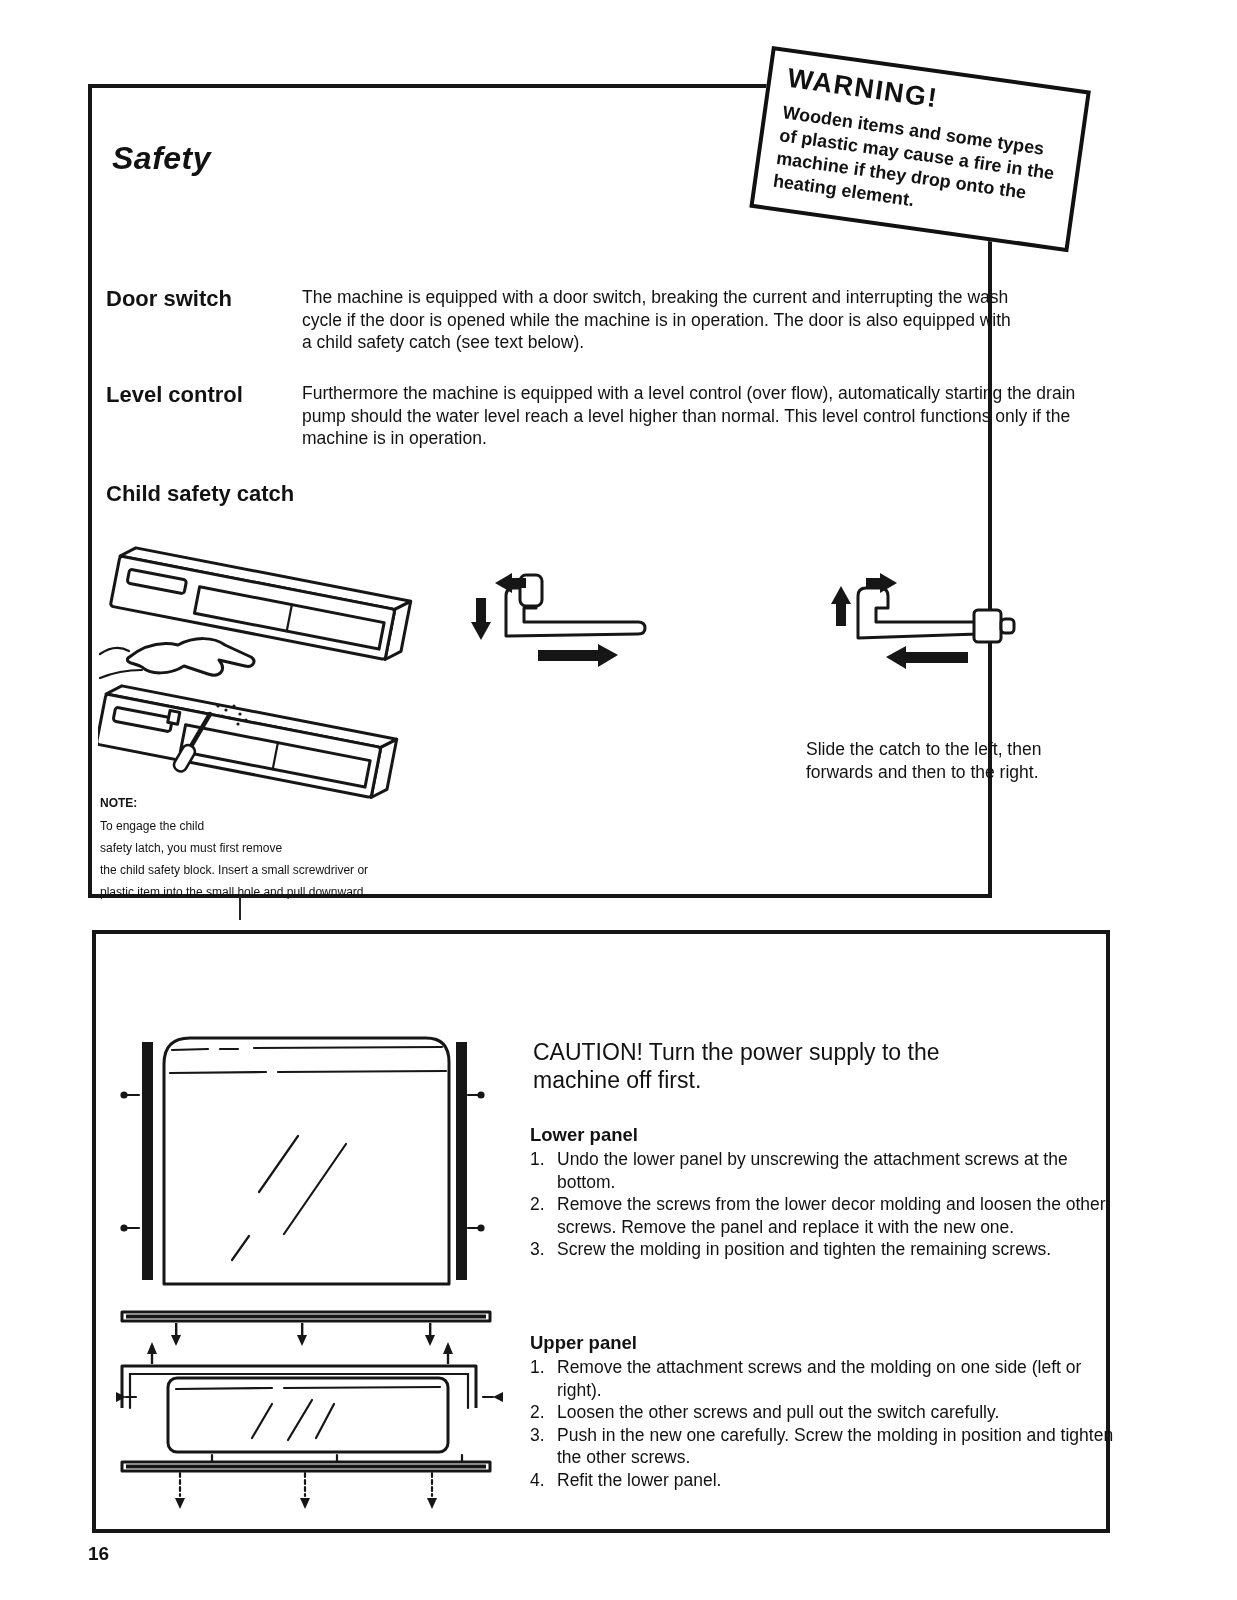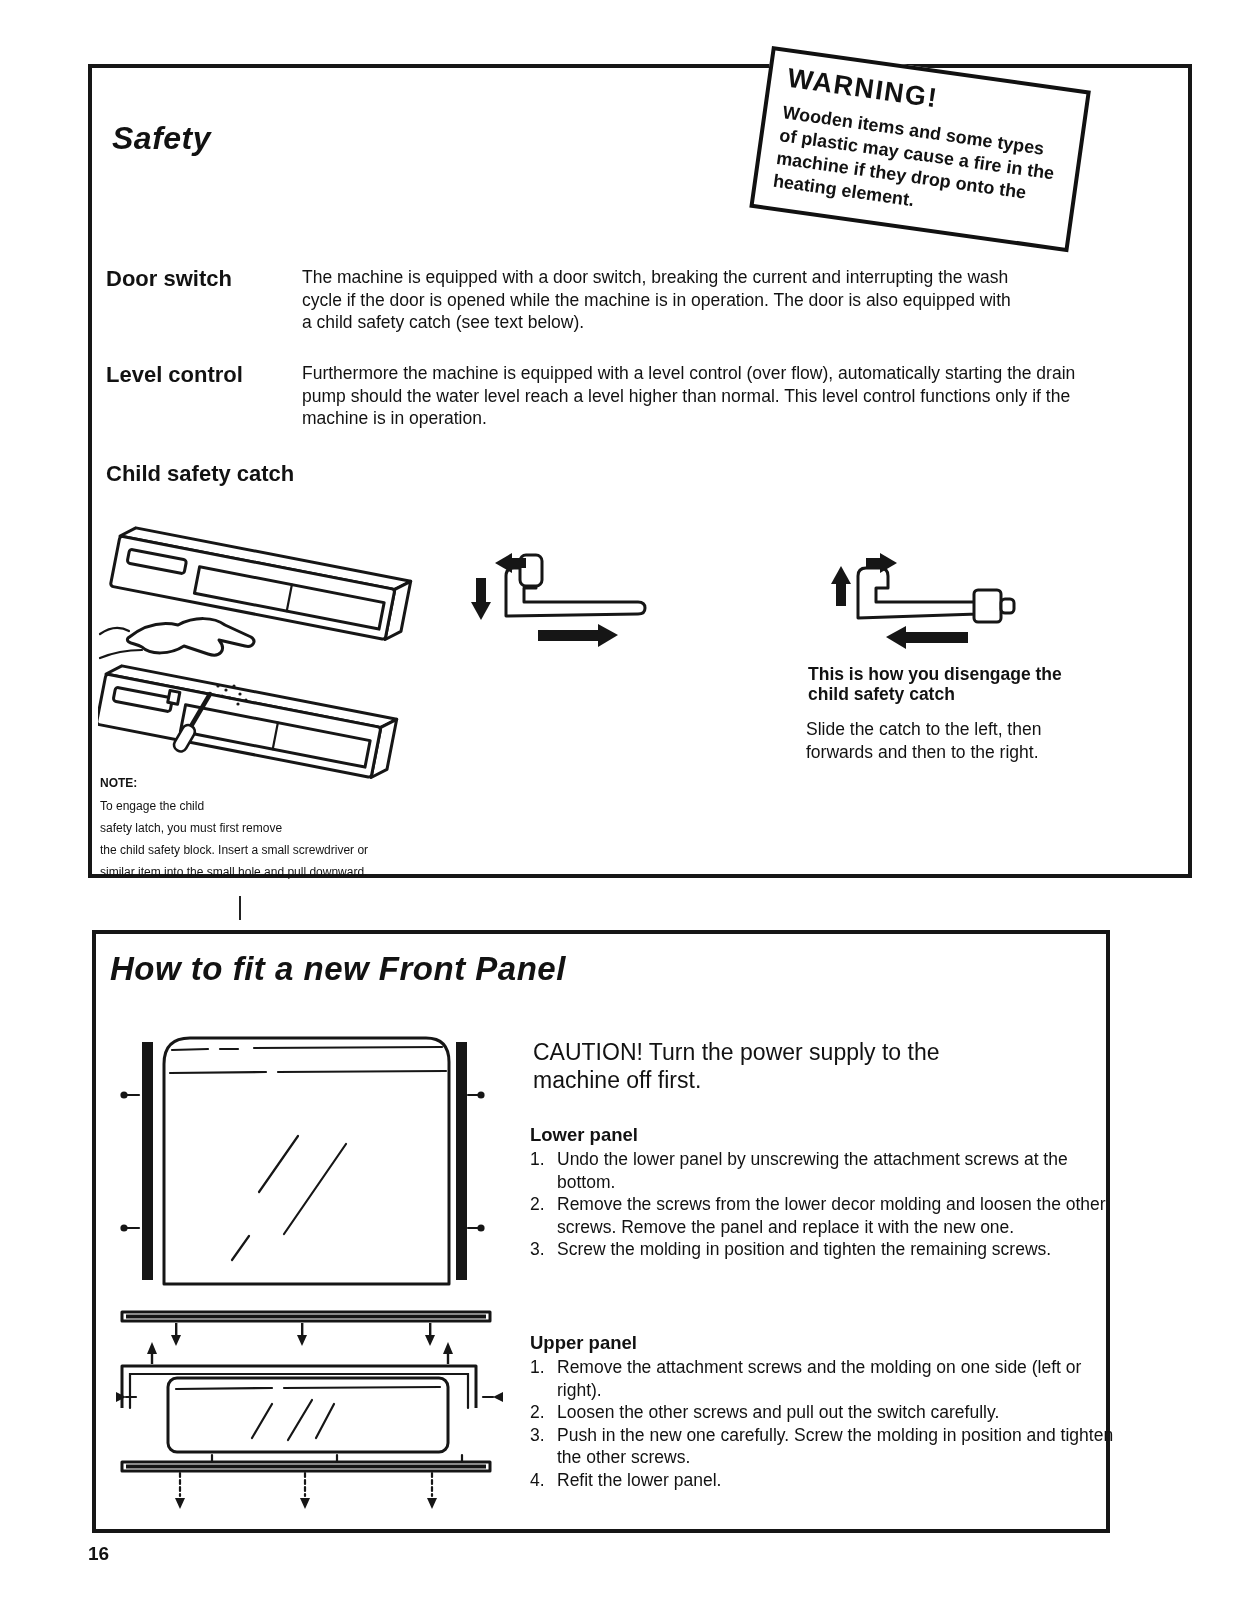"Safety" .box1 { top: 64px -> 84px; width: 1104px -> 904px }
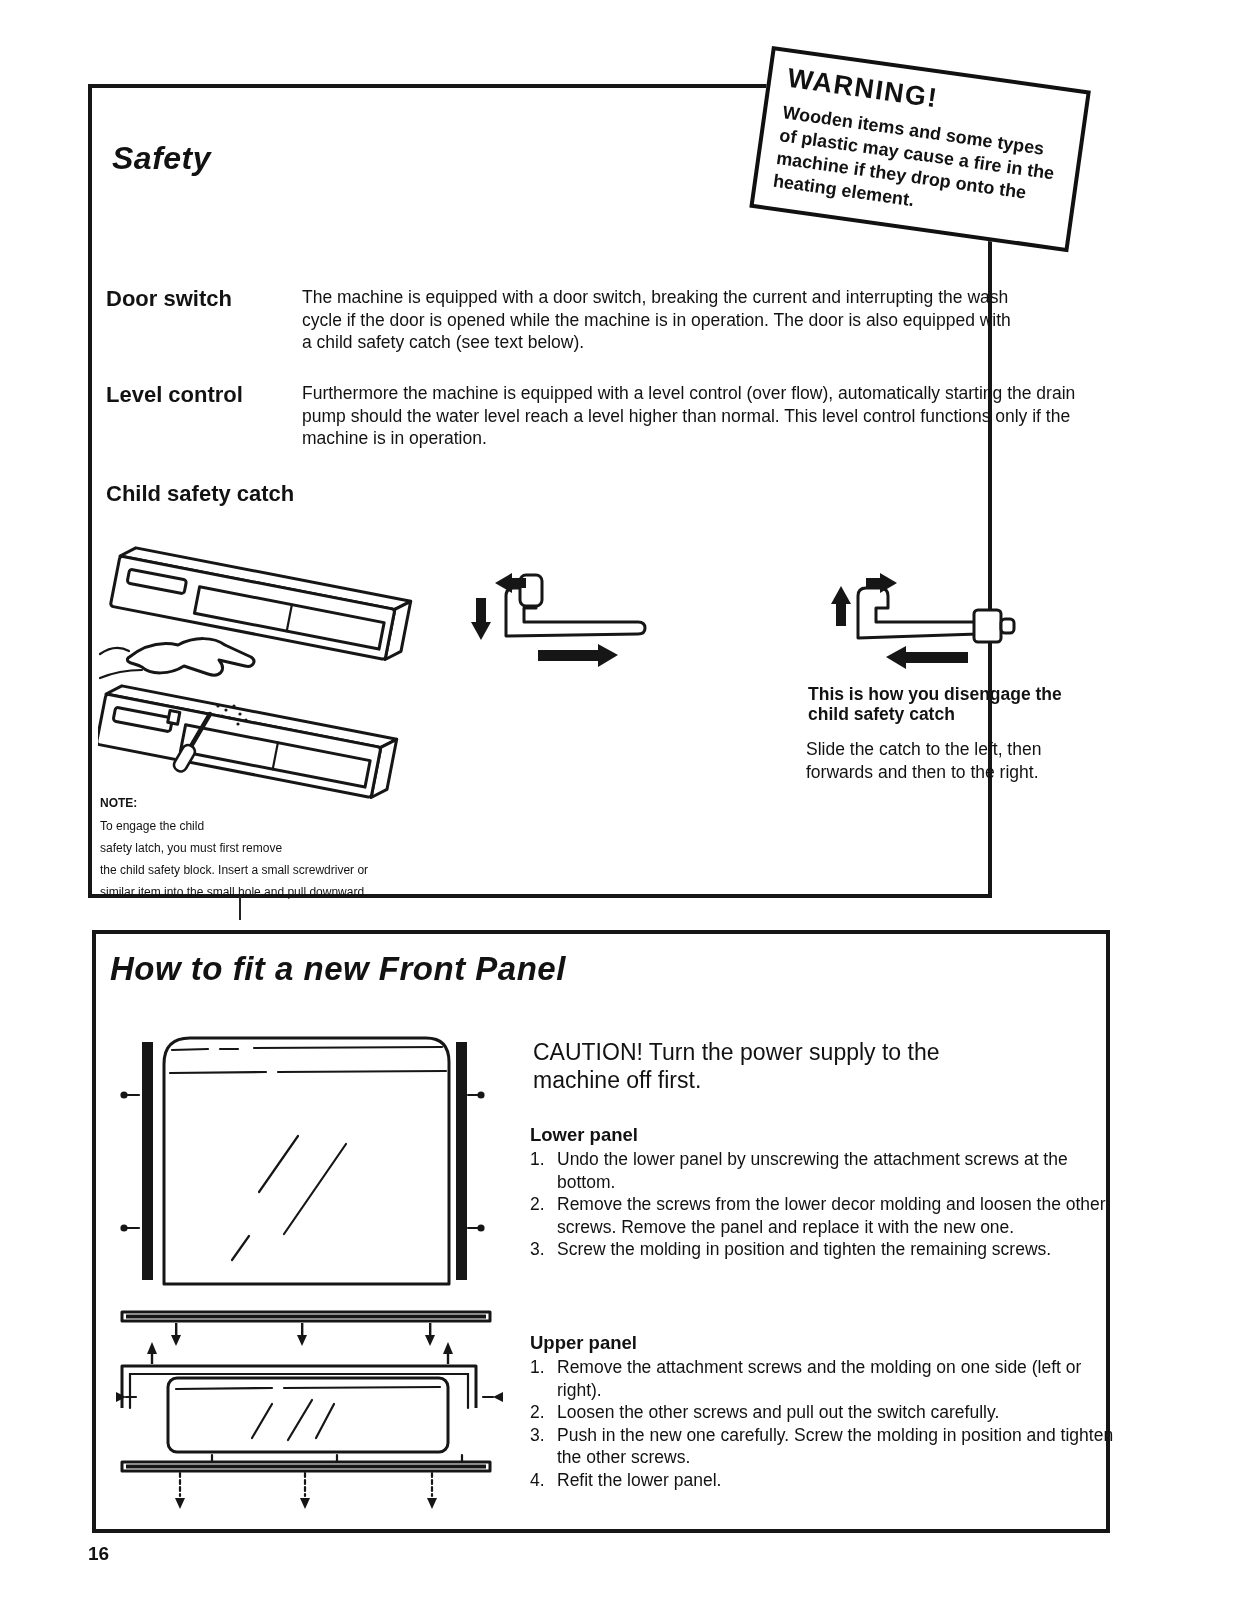"This is how you disengage" div.cap { html: <div>This is how you disengage the child safety catch</div> -> none }
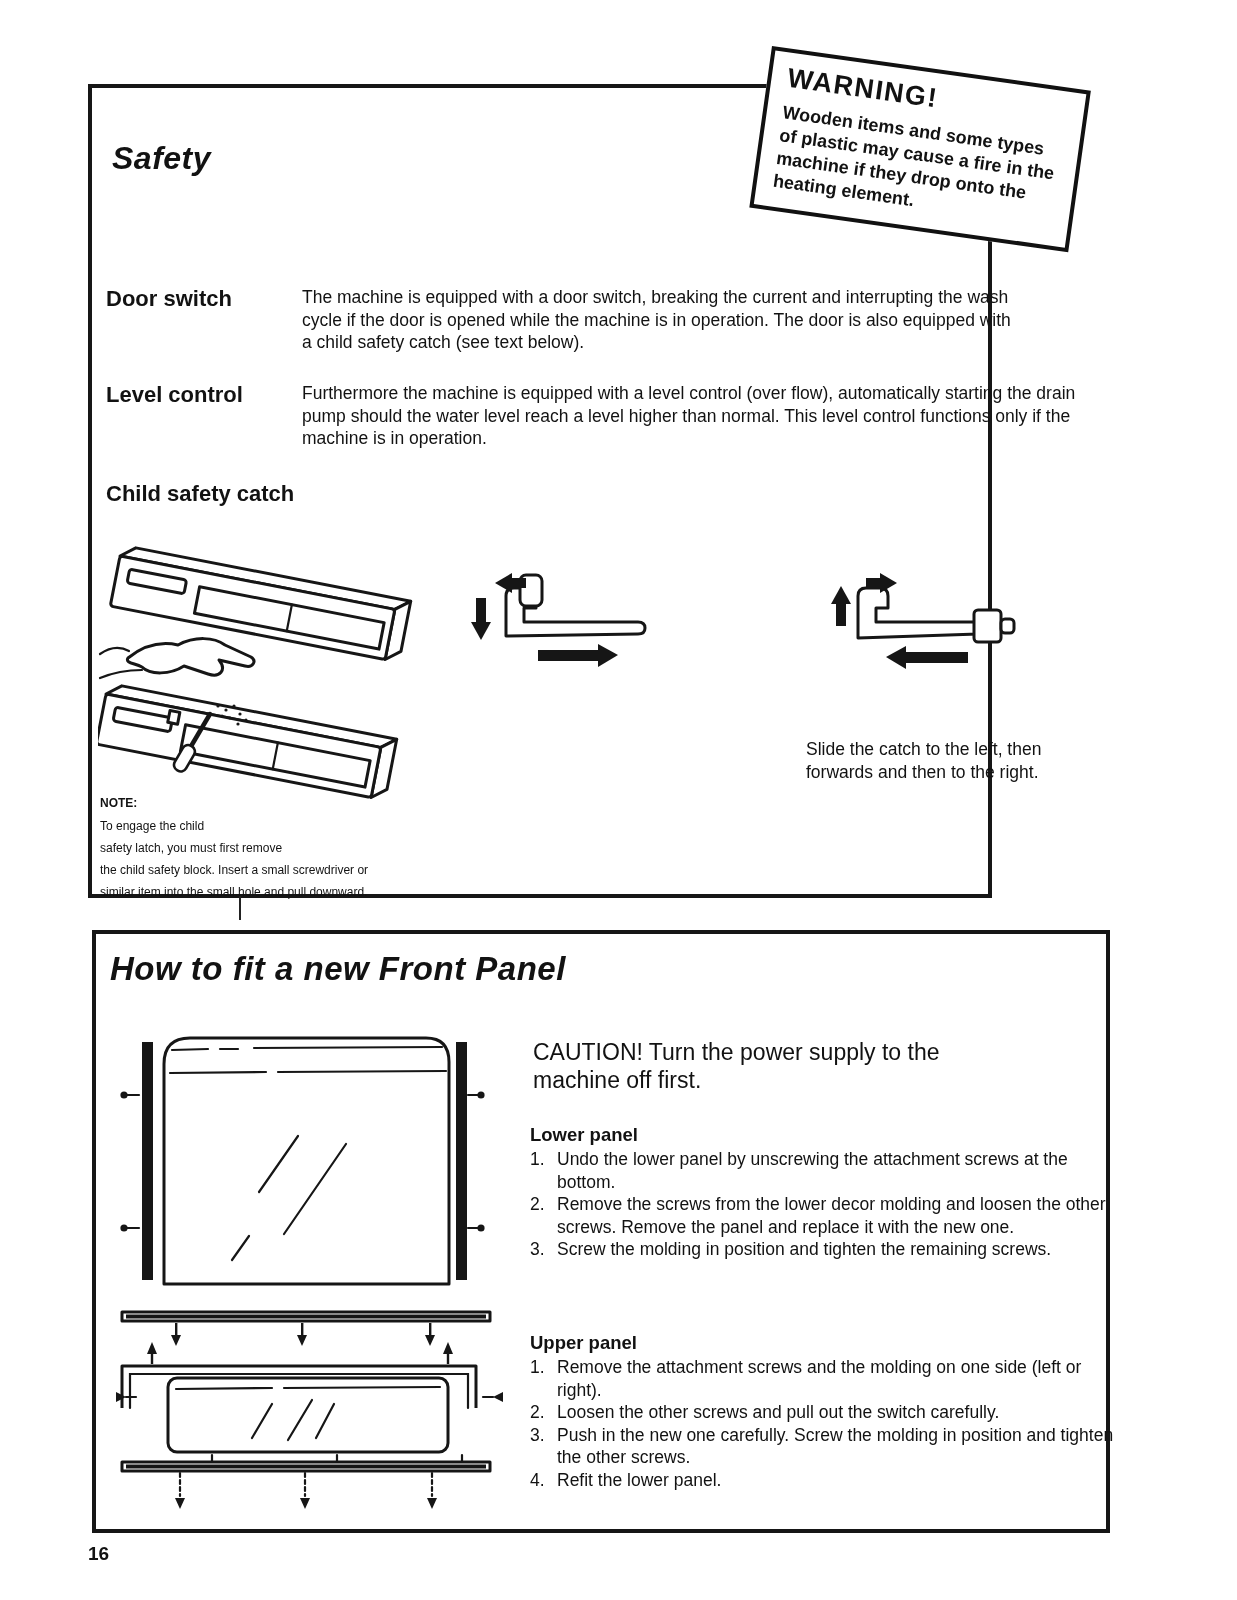"similar item into the small" div.note-line { text: similar -> plastic }
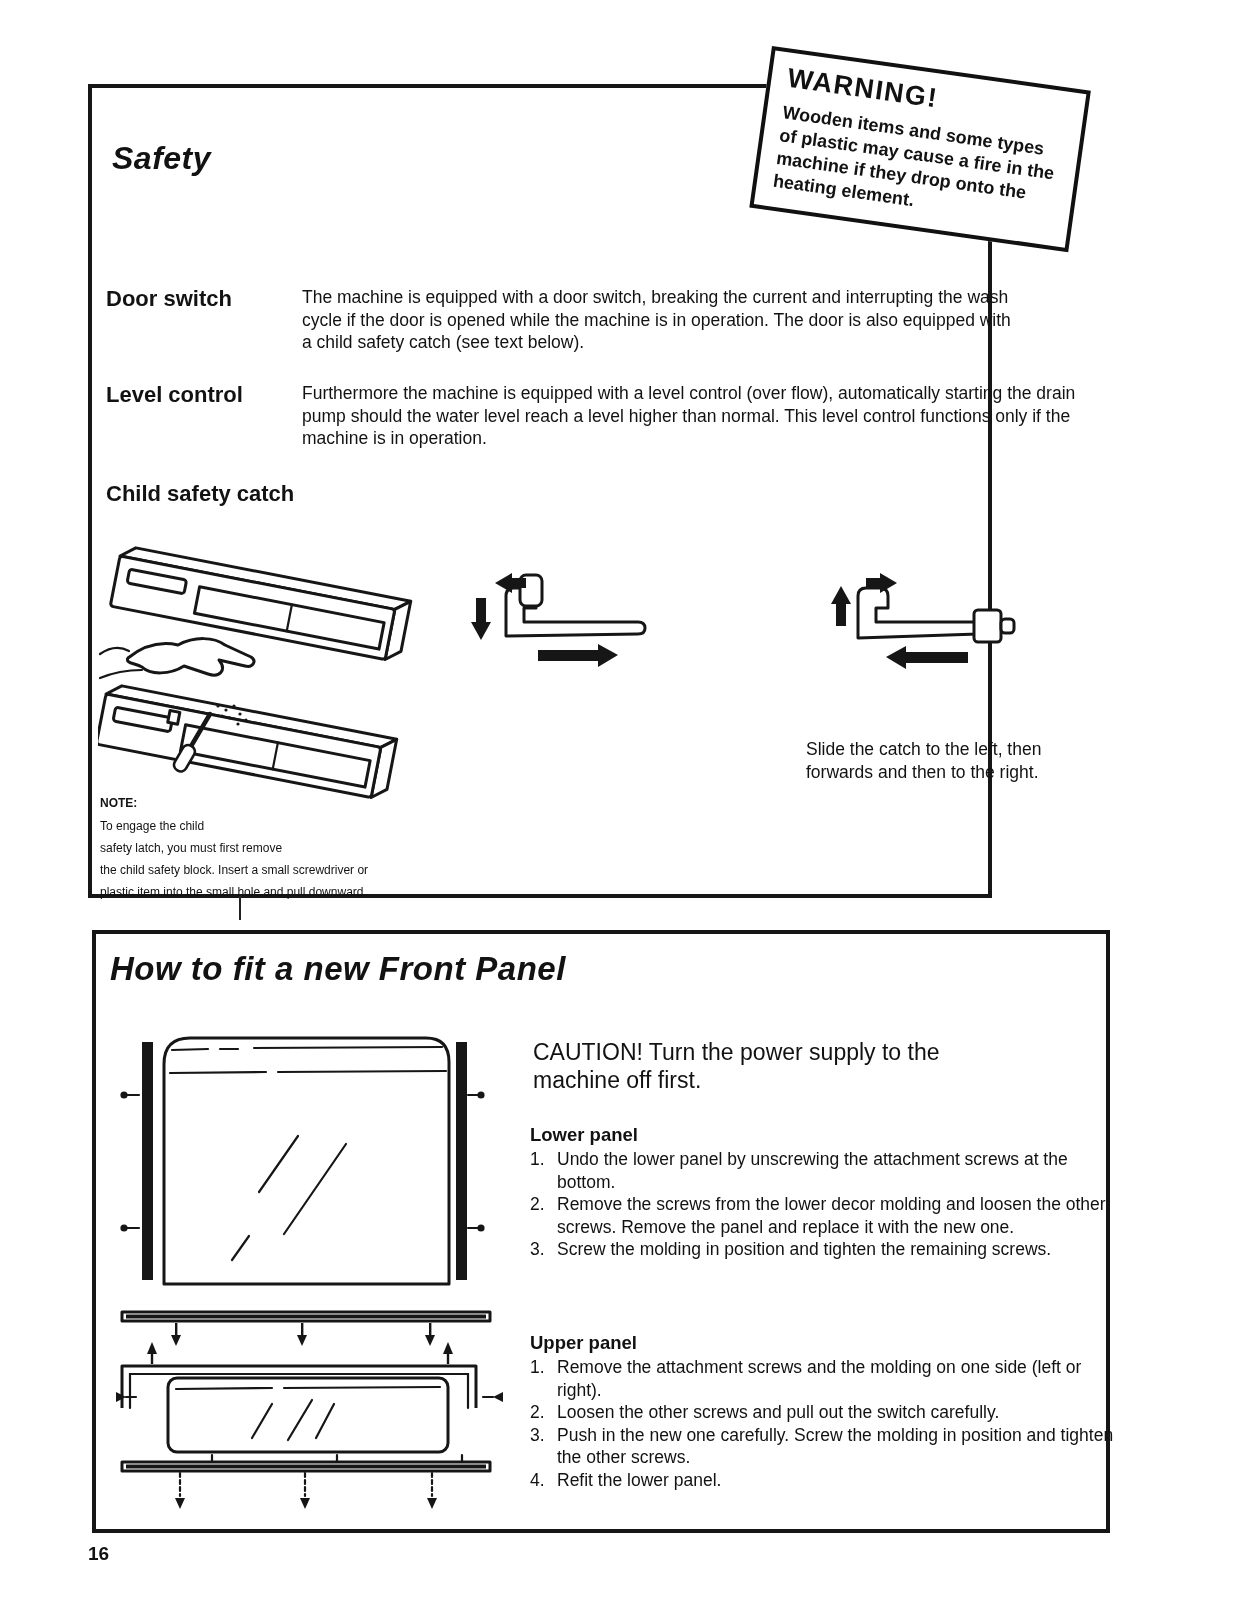"How to fit a new" h2.sec { html: <h2>How to fit a new Front Panel</h2> -> none }
